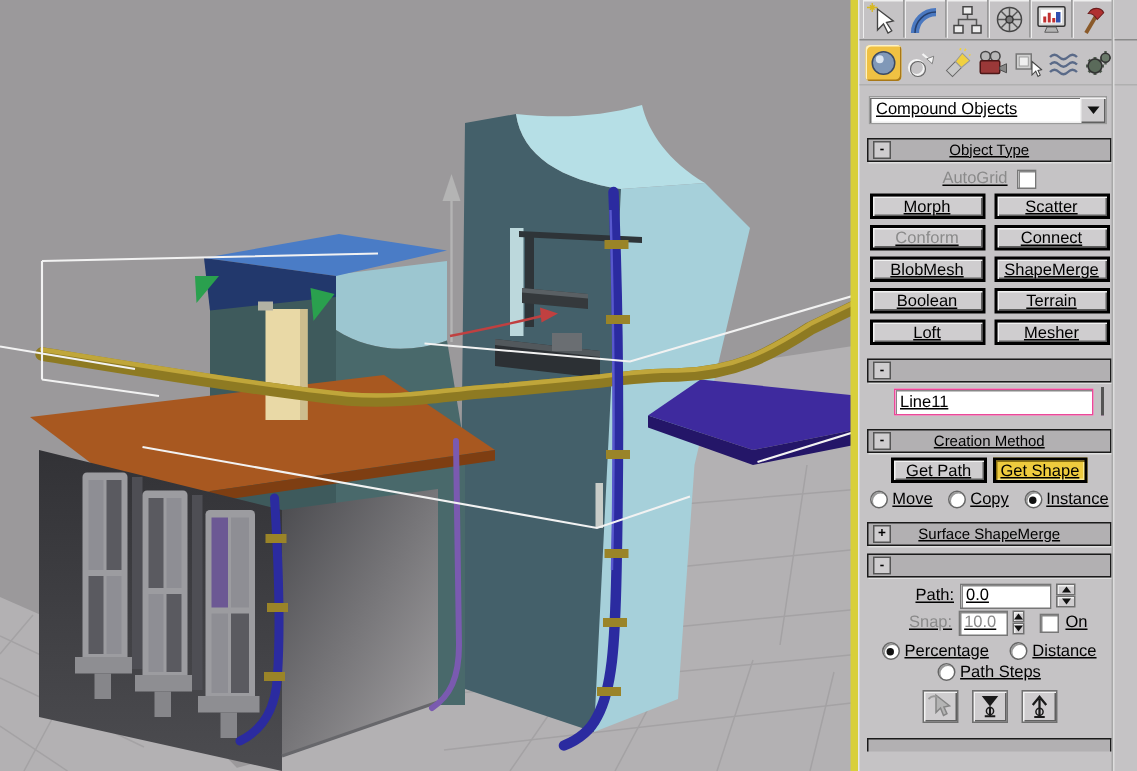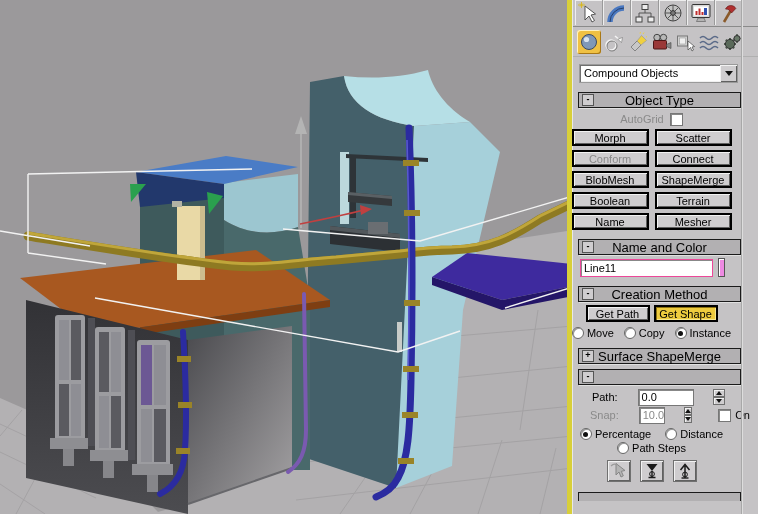"Compound Objects" #panel { text-decoration: none -> underline }
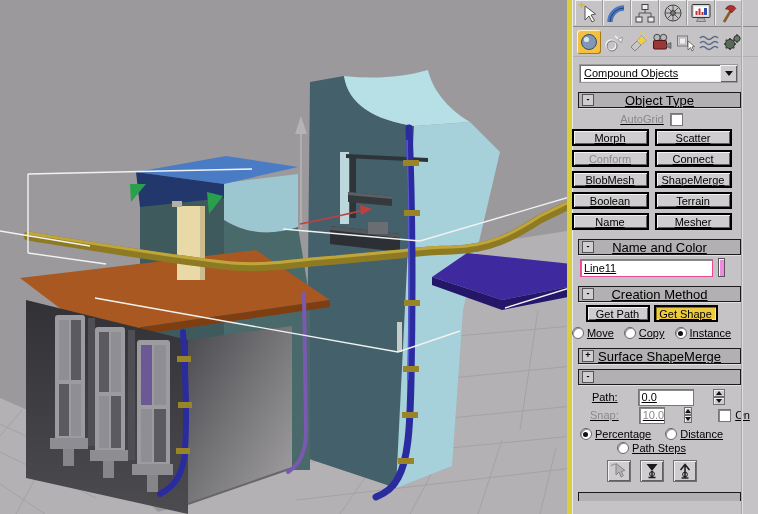"Object Type" .rtitle { font-size: 13px -> 10px }
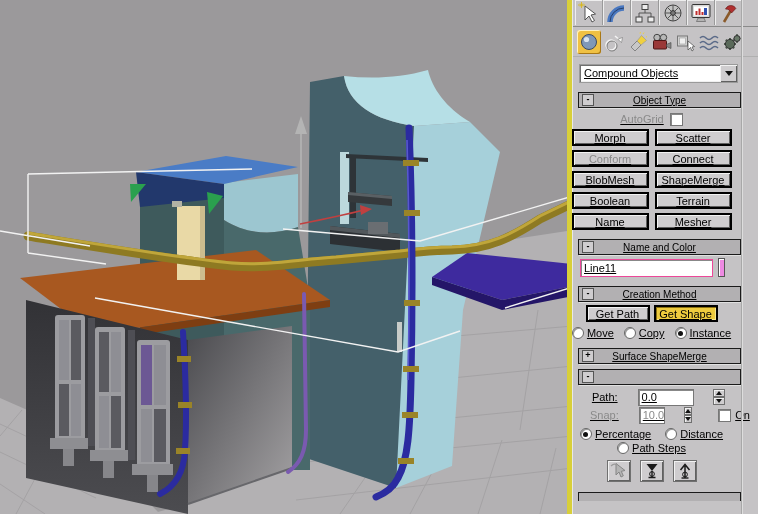"AutoGrid" .rbody { margin-left: none -> 16px }
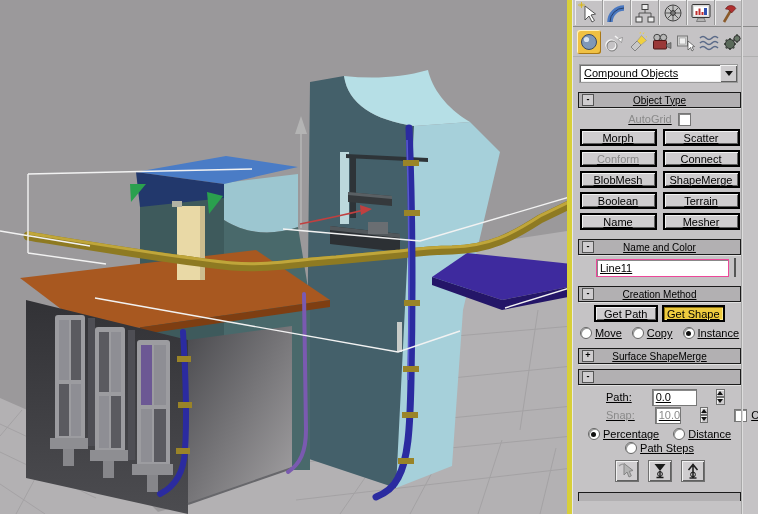"Name" button.mxbtn { text: Name -> Loft }
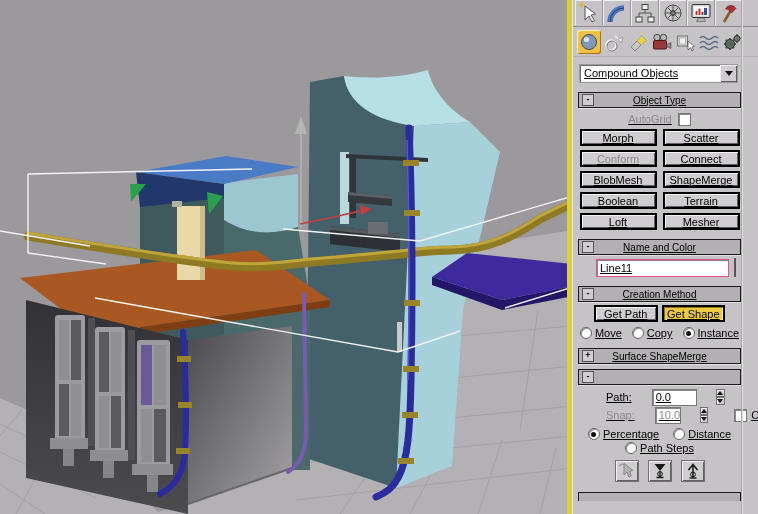"Name and Color" span.rtitle { html: <span>Name and Color</span> -> none }
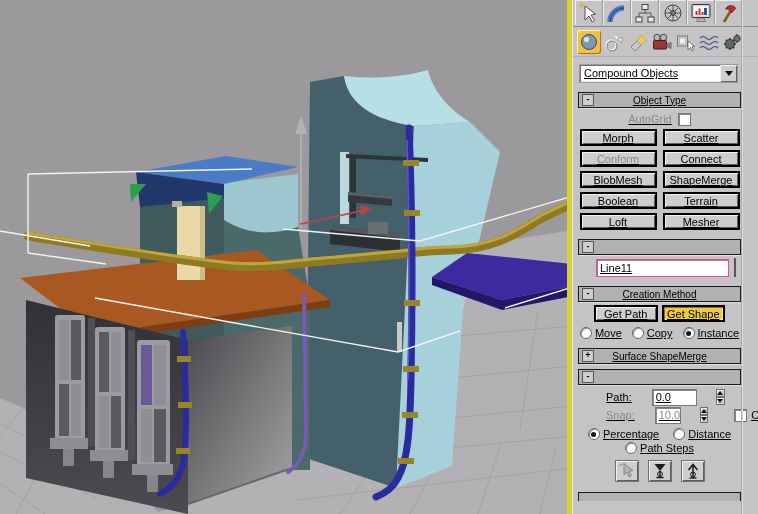"Path:" .pprow { gap: 18px -> 2px }
